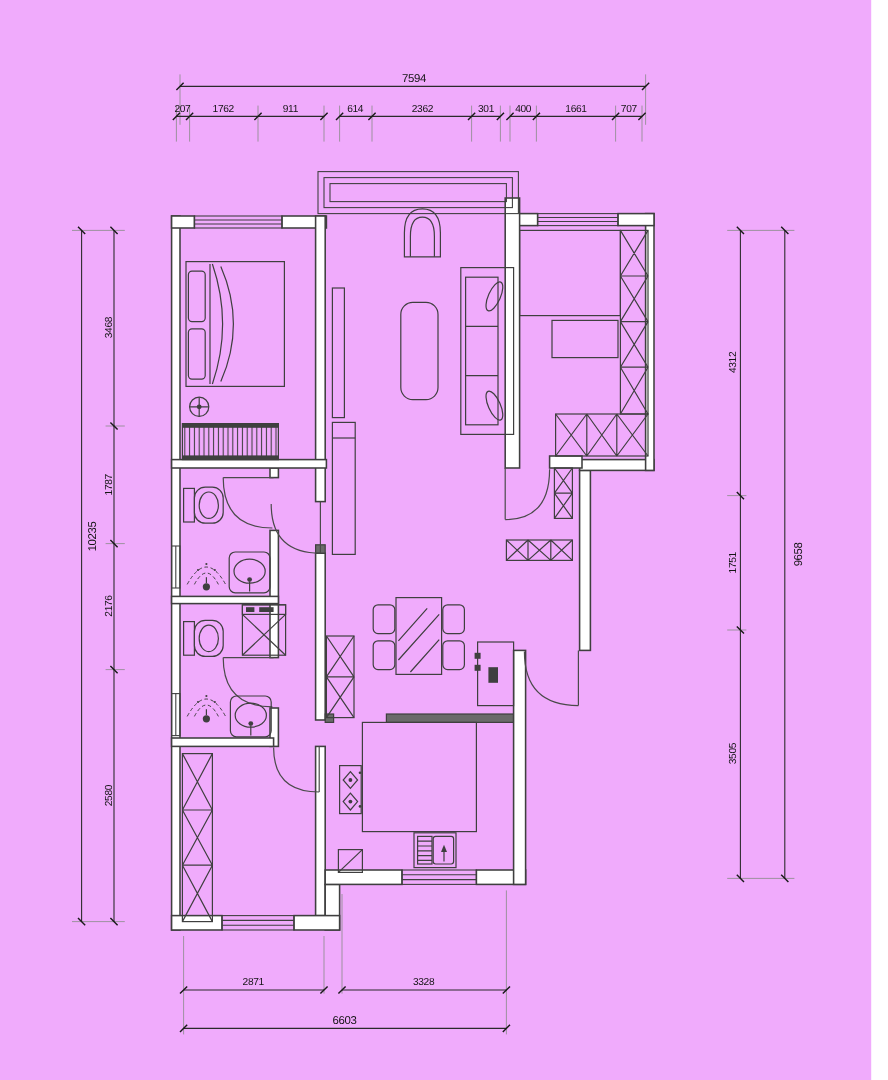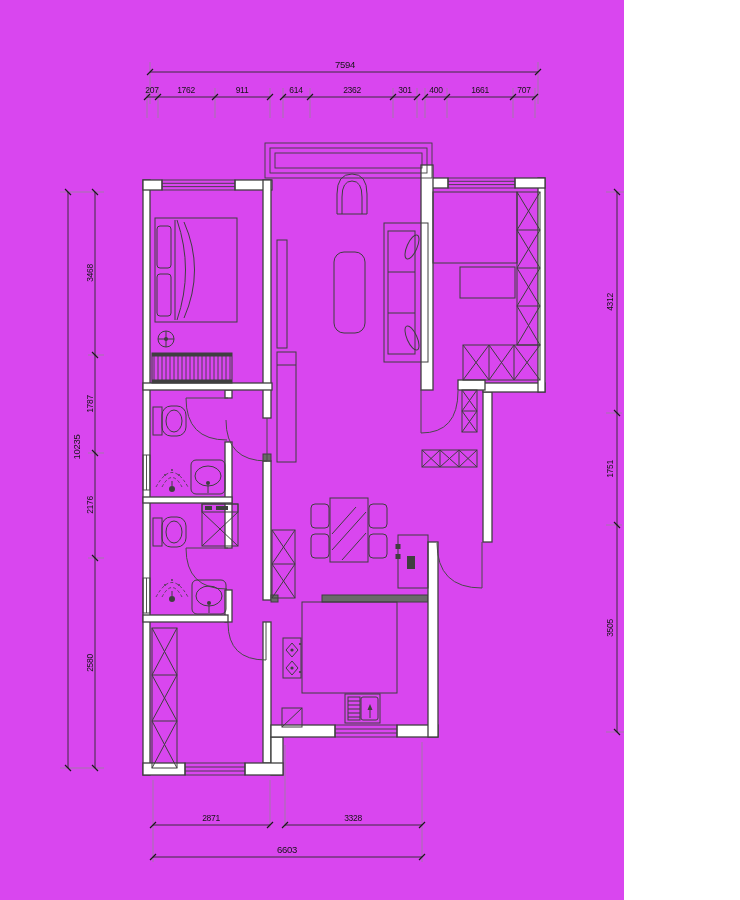"7594" .canvas { background: #d946ef -> #f0abfc; width: 624px -> 726px }
